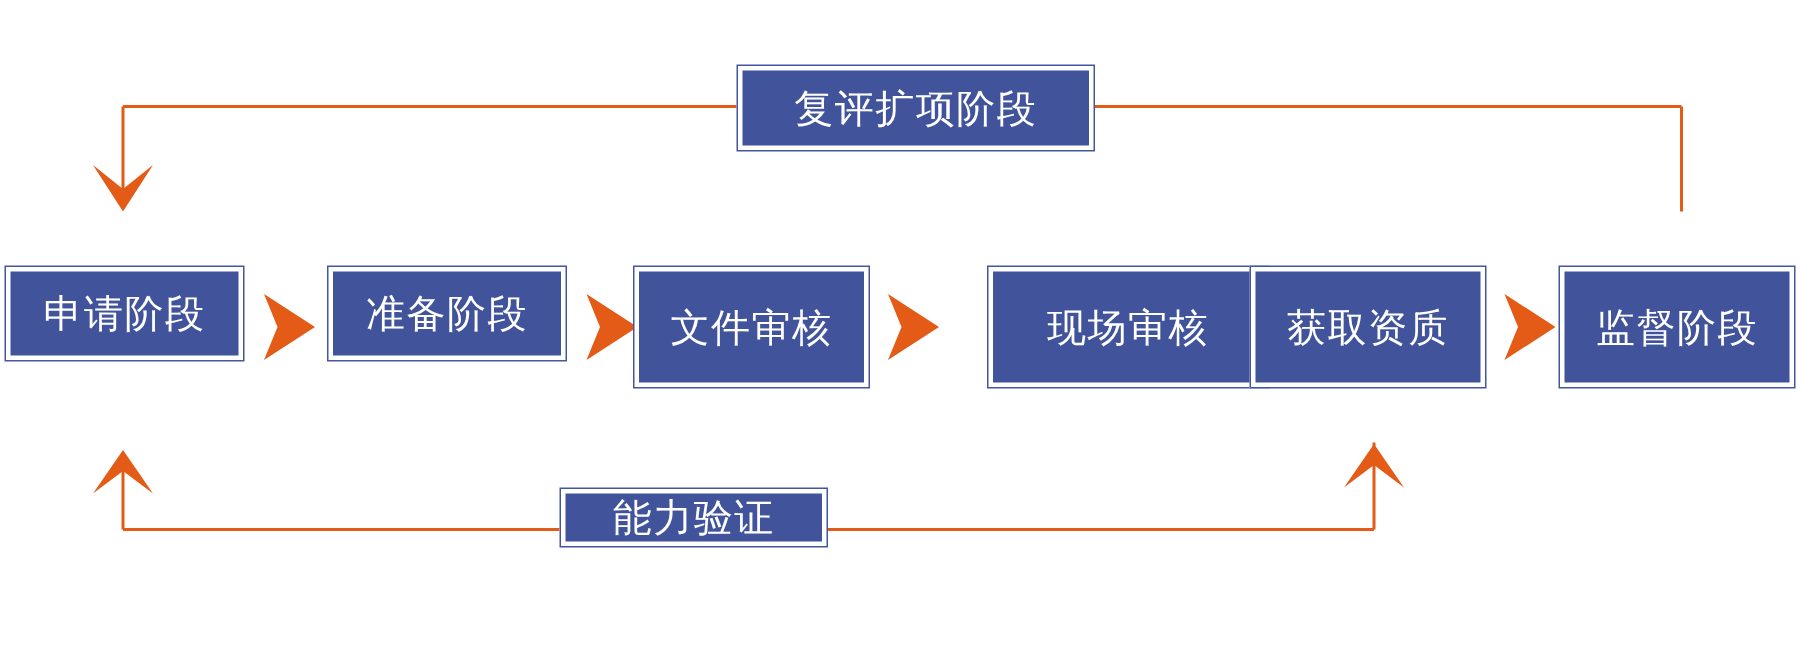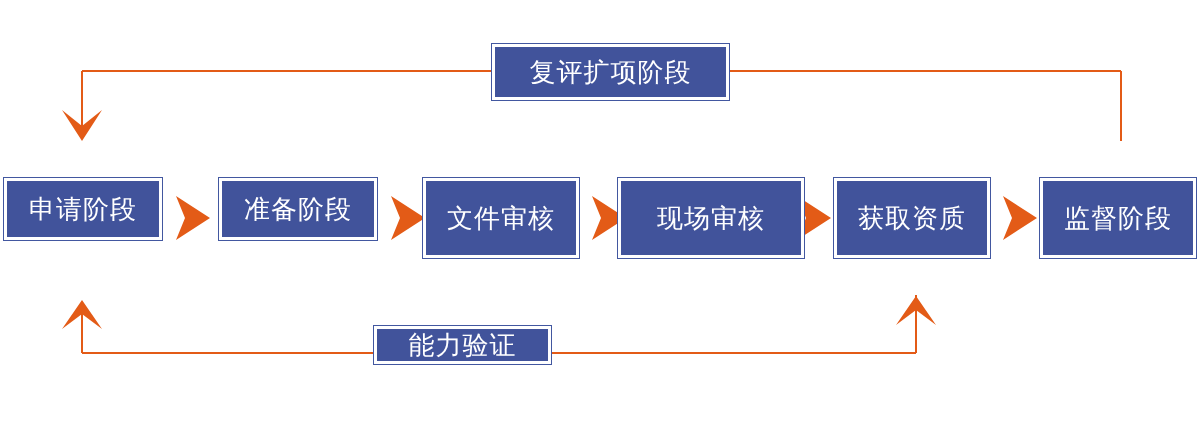"现场审核" div.node { left: 617px -> 658px }
